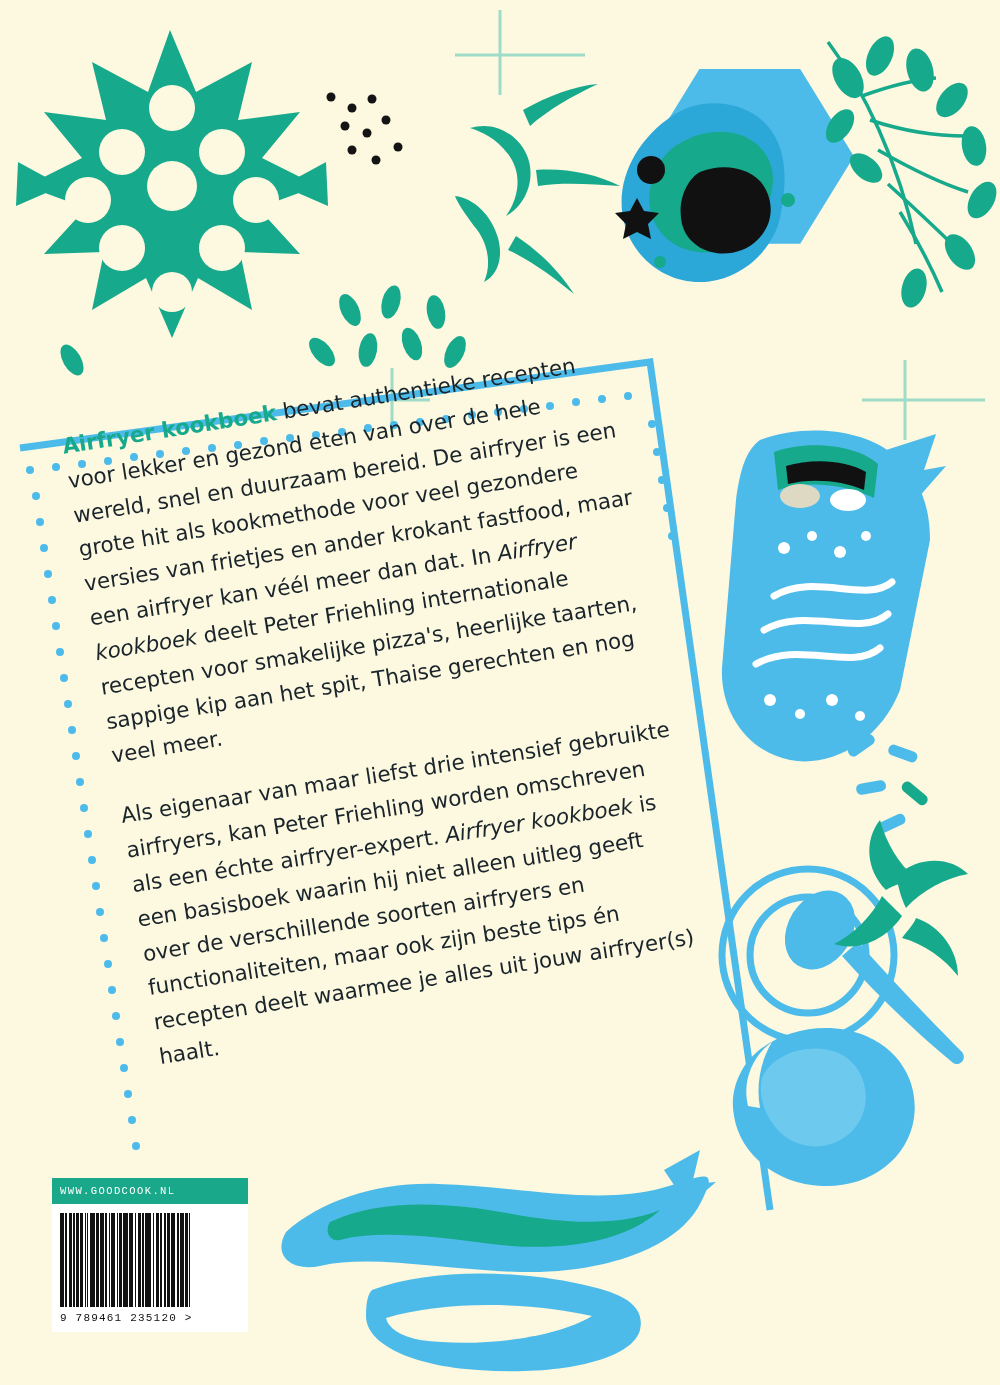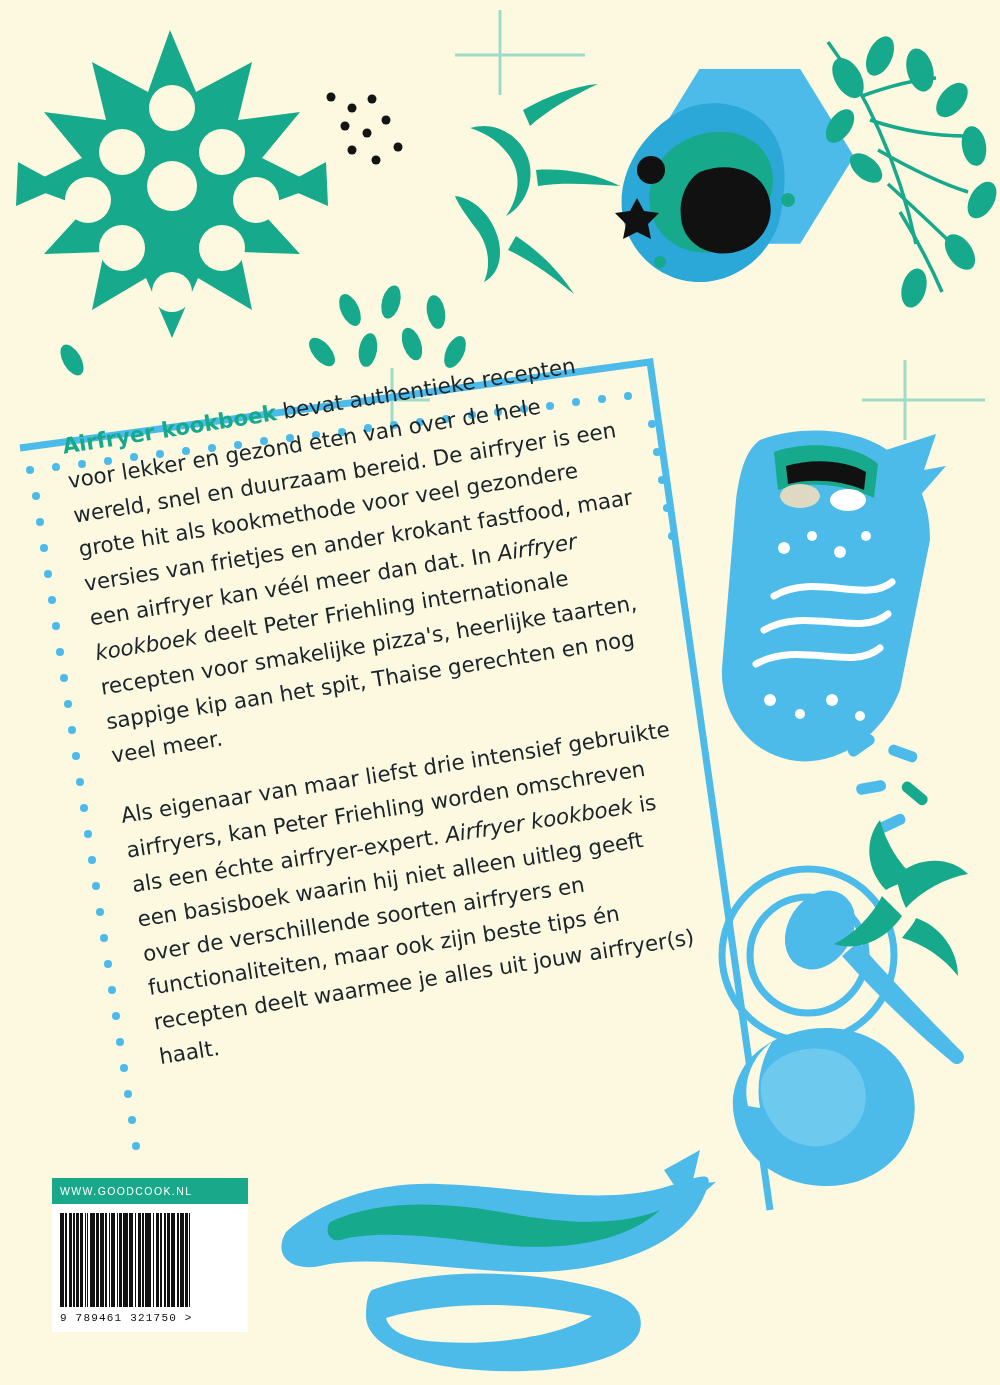"WWW.GOODCOOK.NL" #url-bar { font-family: Liberation Sans, sans-serif -> Liberation Mono, monospace }
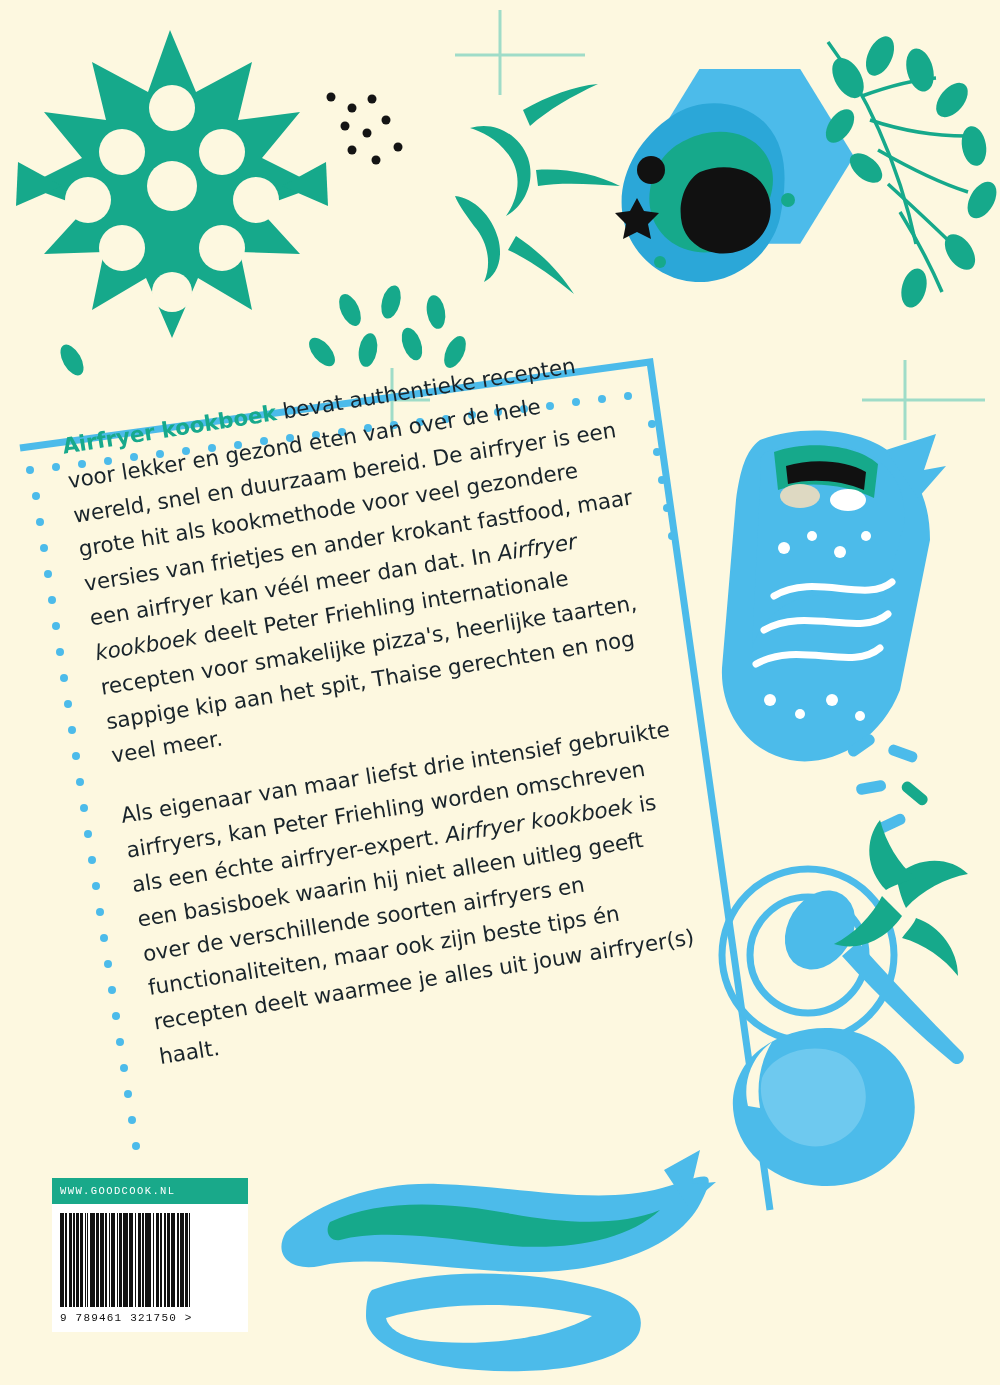"9 789461 321750" span { text: 321750 -> 235120 }
